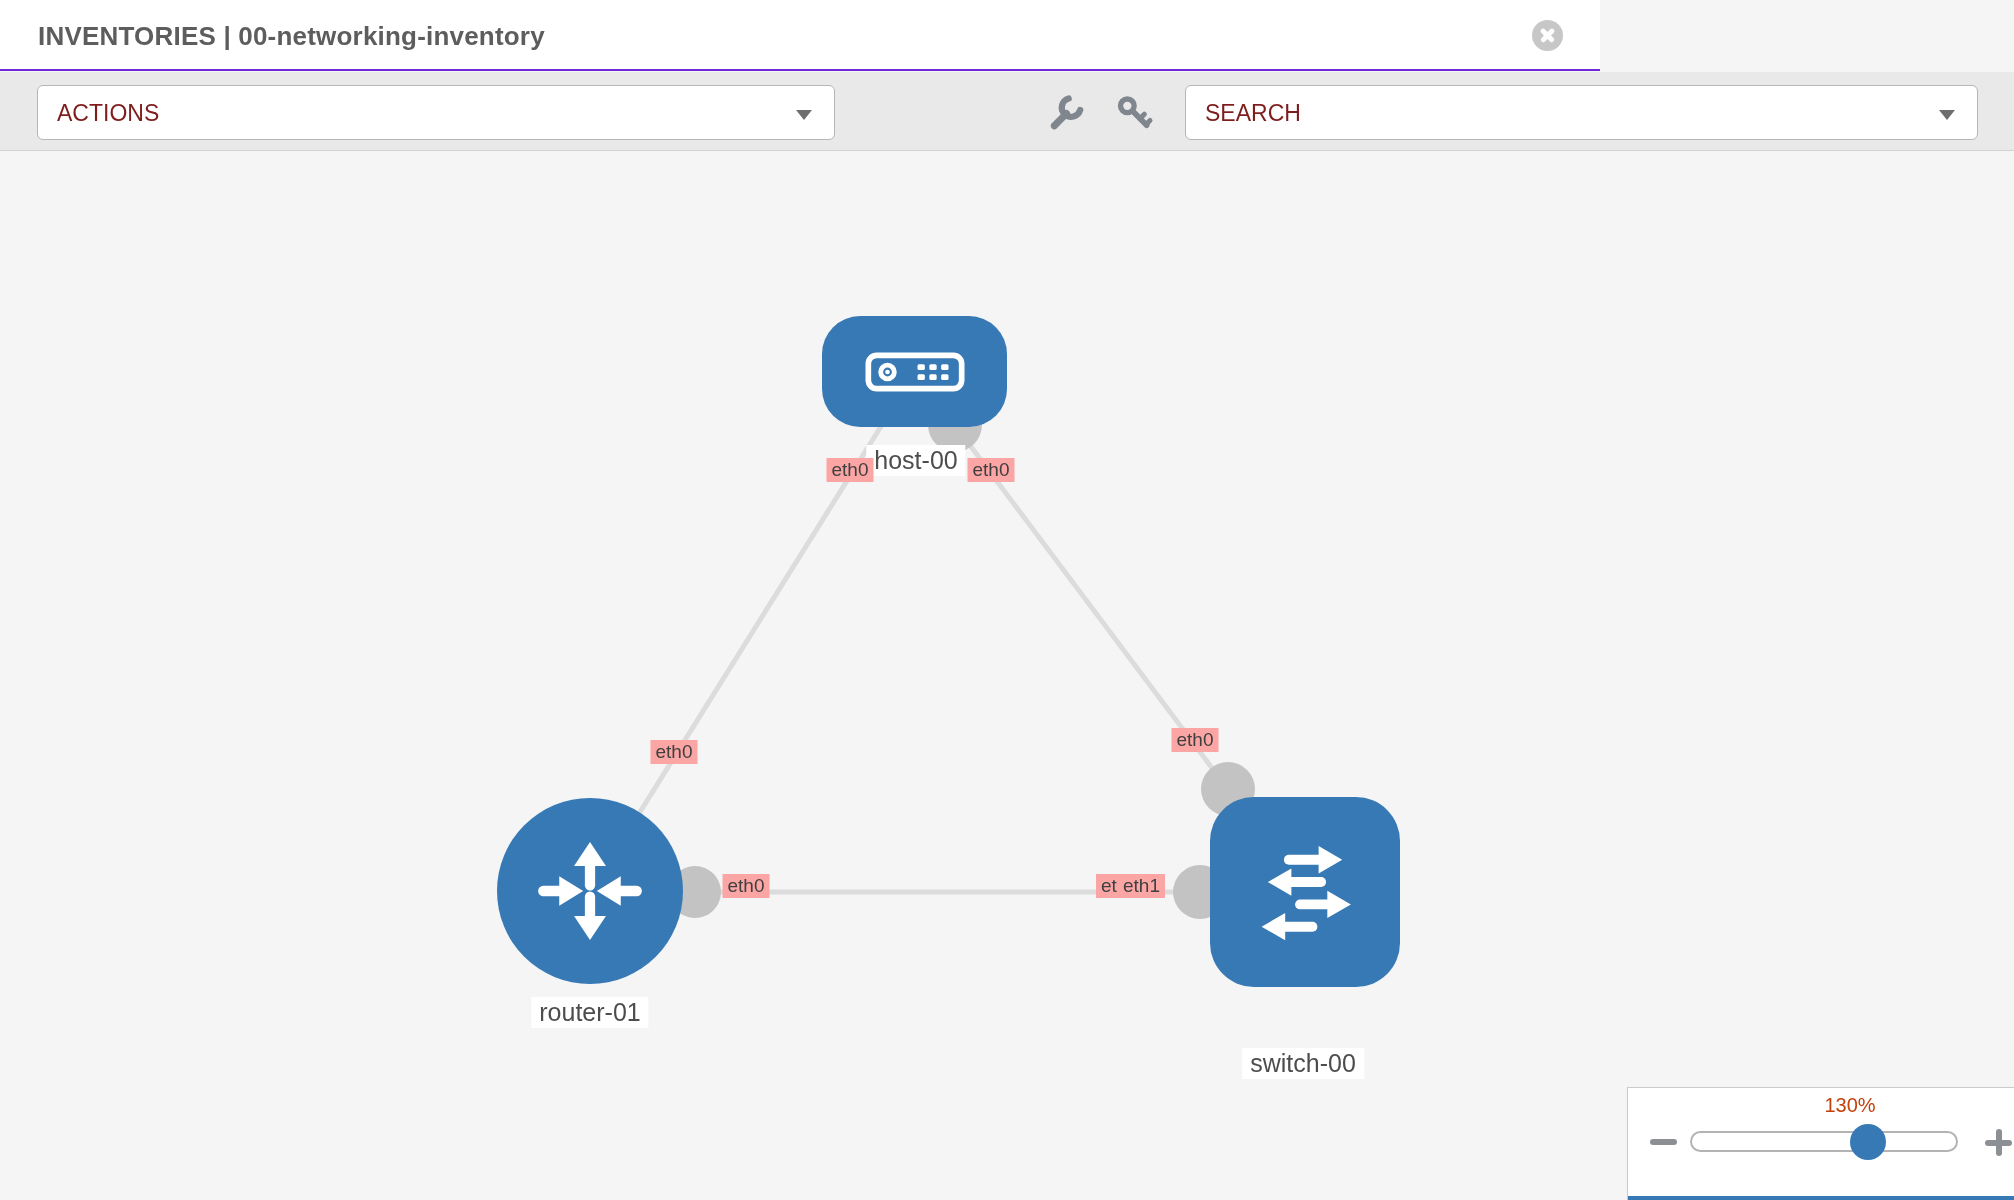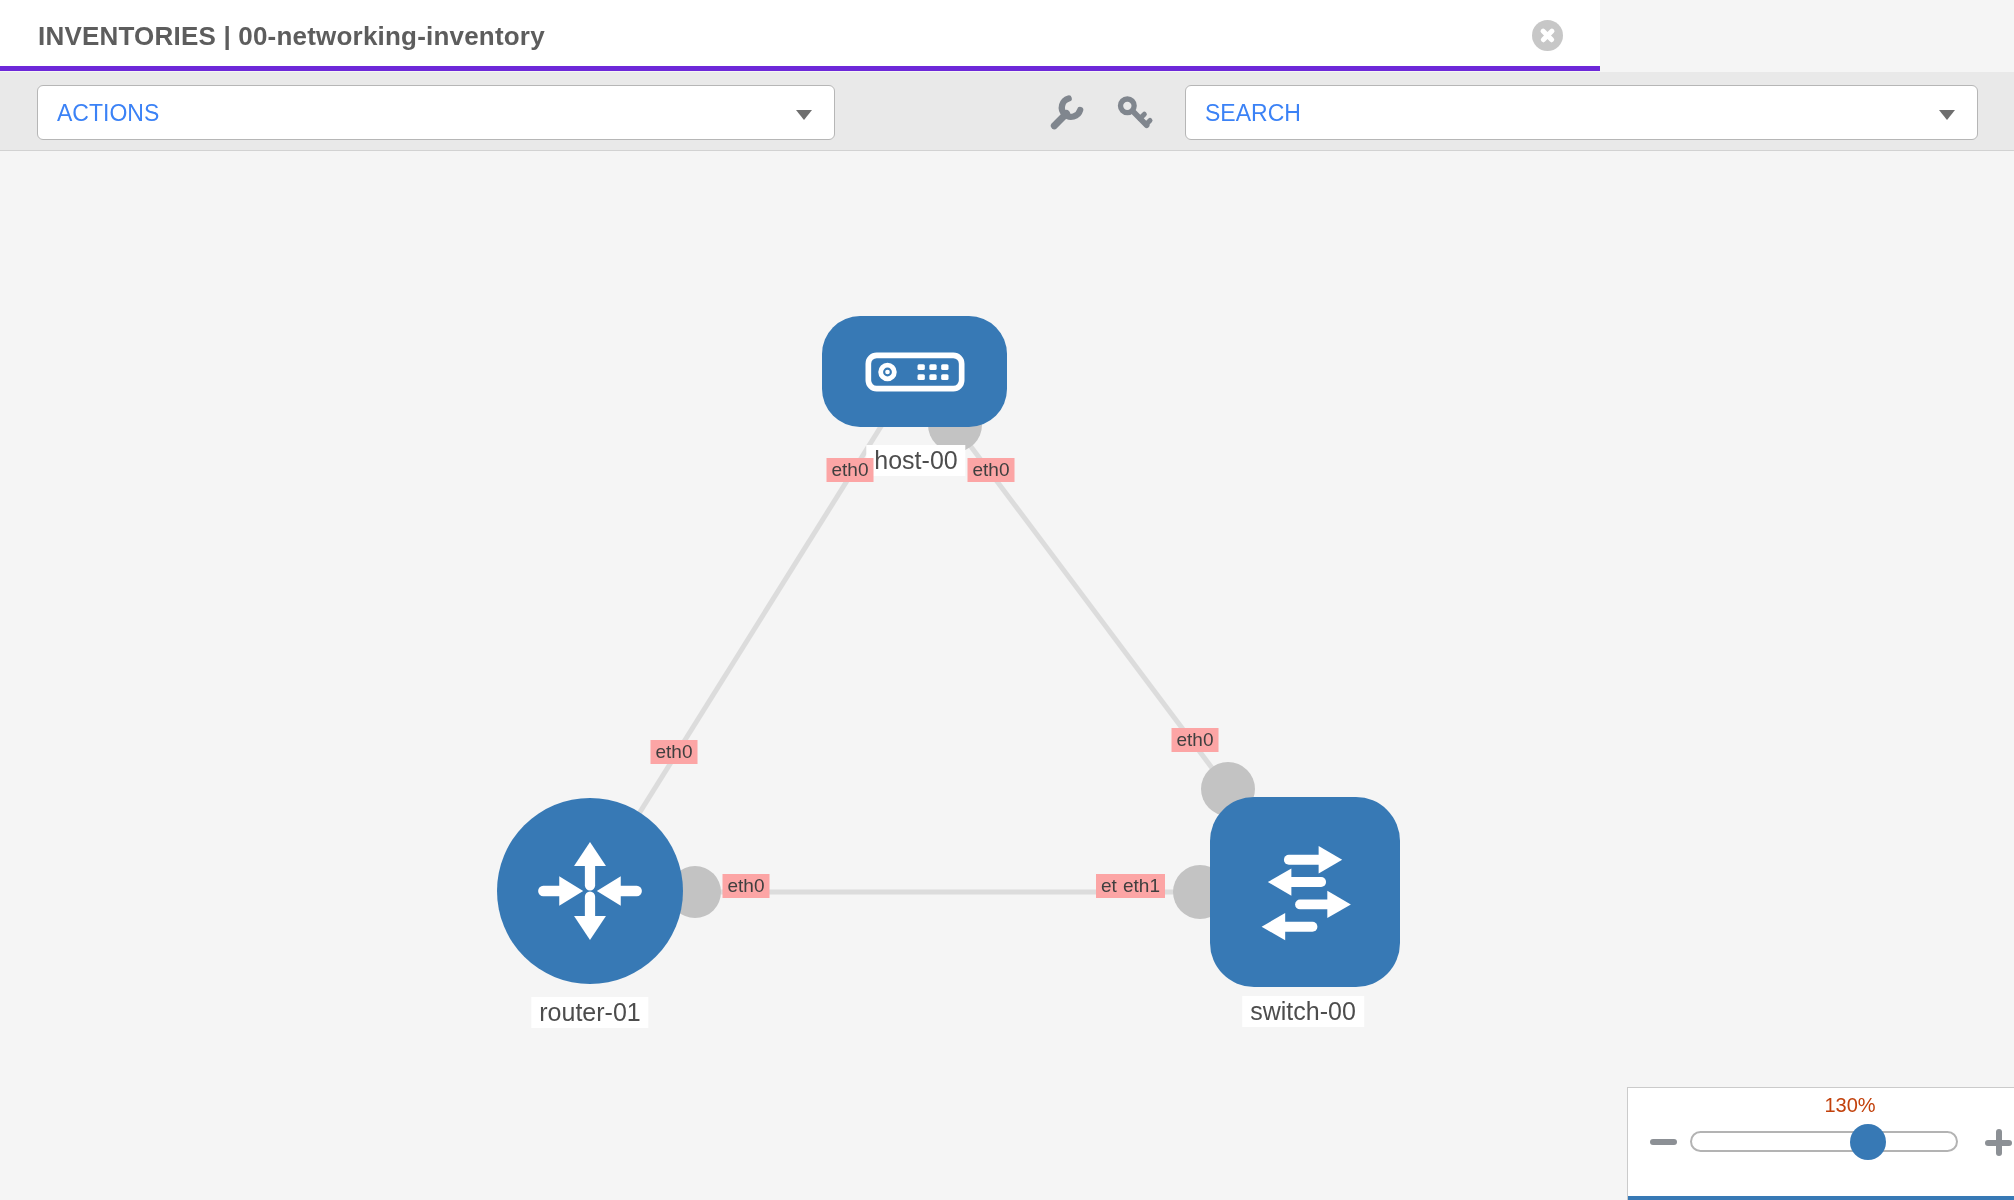"INVENTORIES | 00-networking-inventory" .header { border-bottom: 5px solid #6d28d9 -> 2px solid #6d28d9 }
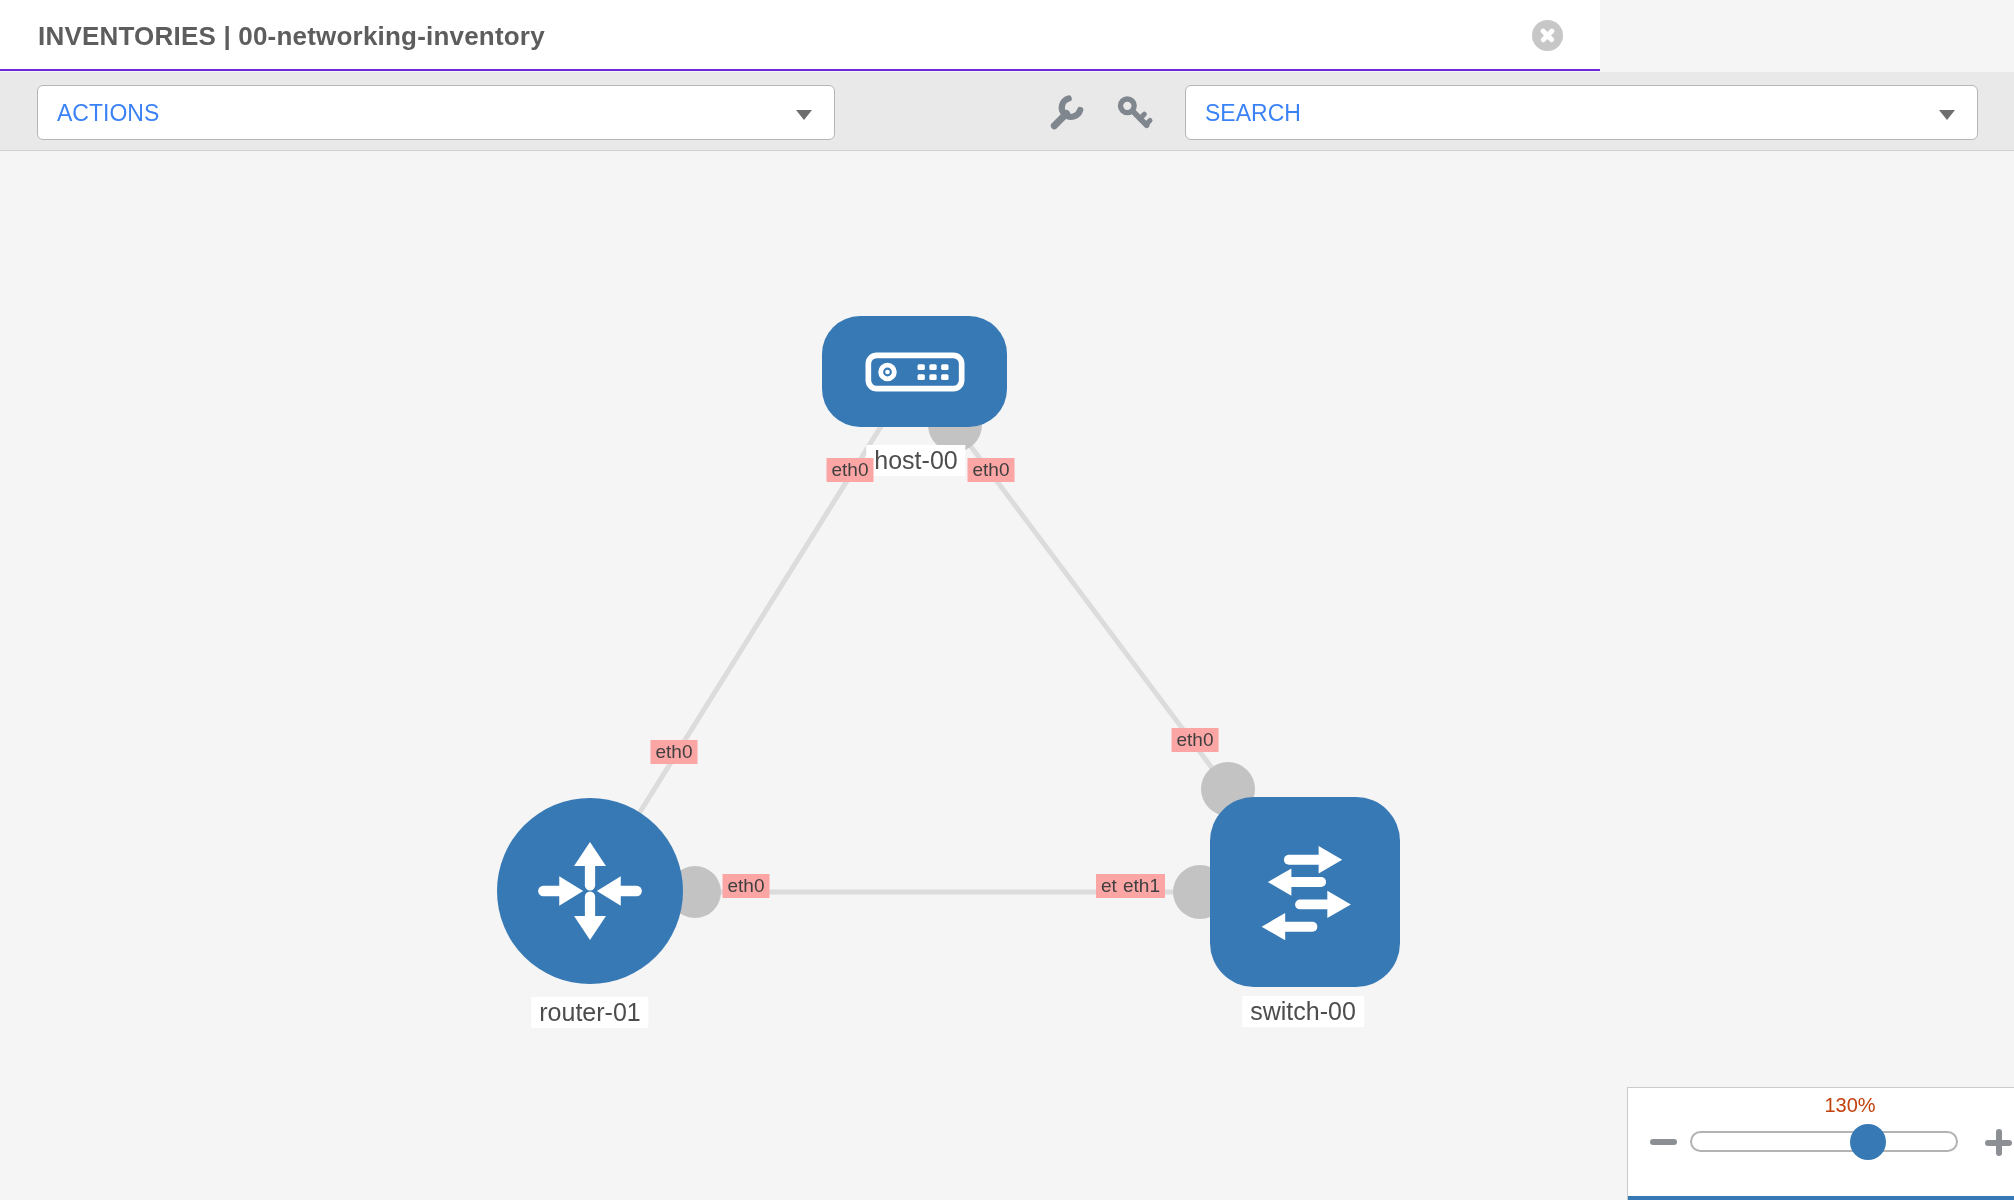"ACTIONS" .dd-label { color: #3b82f6 -> #7f1d1d }
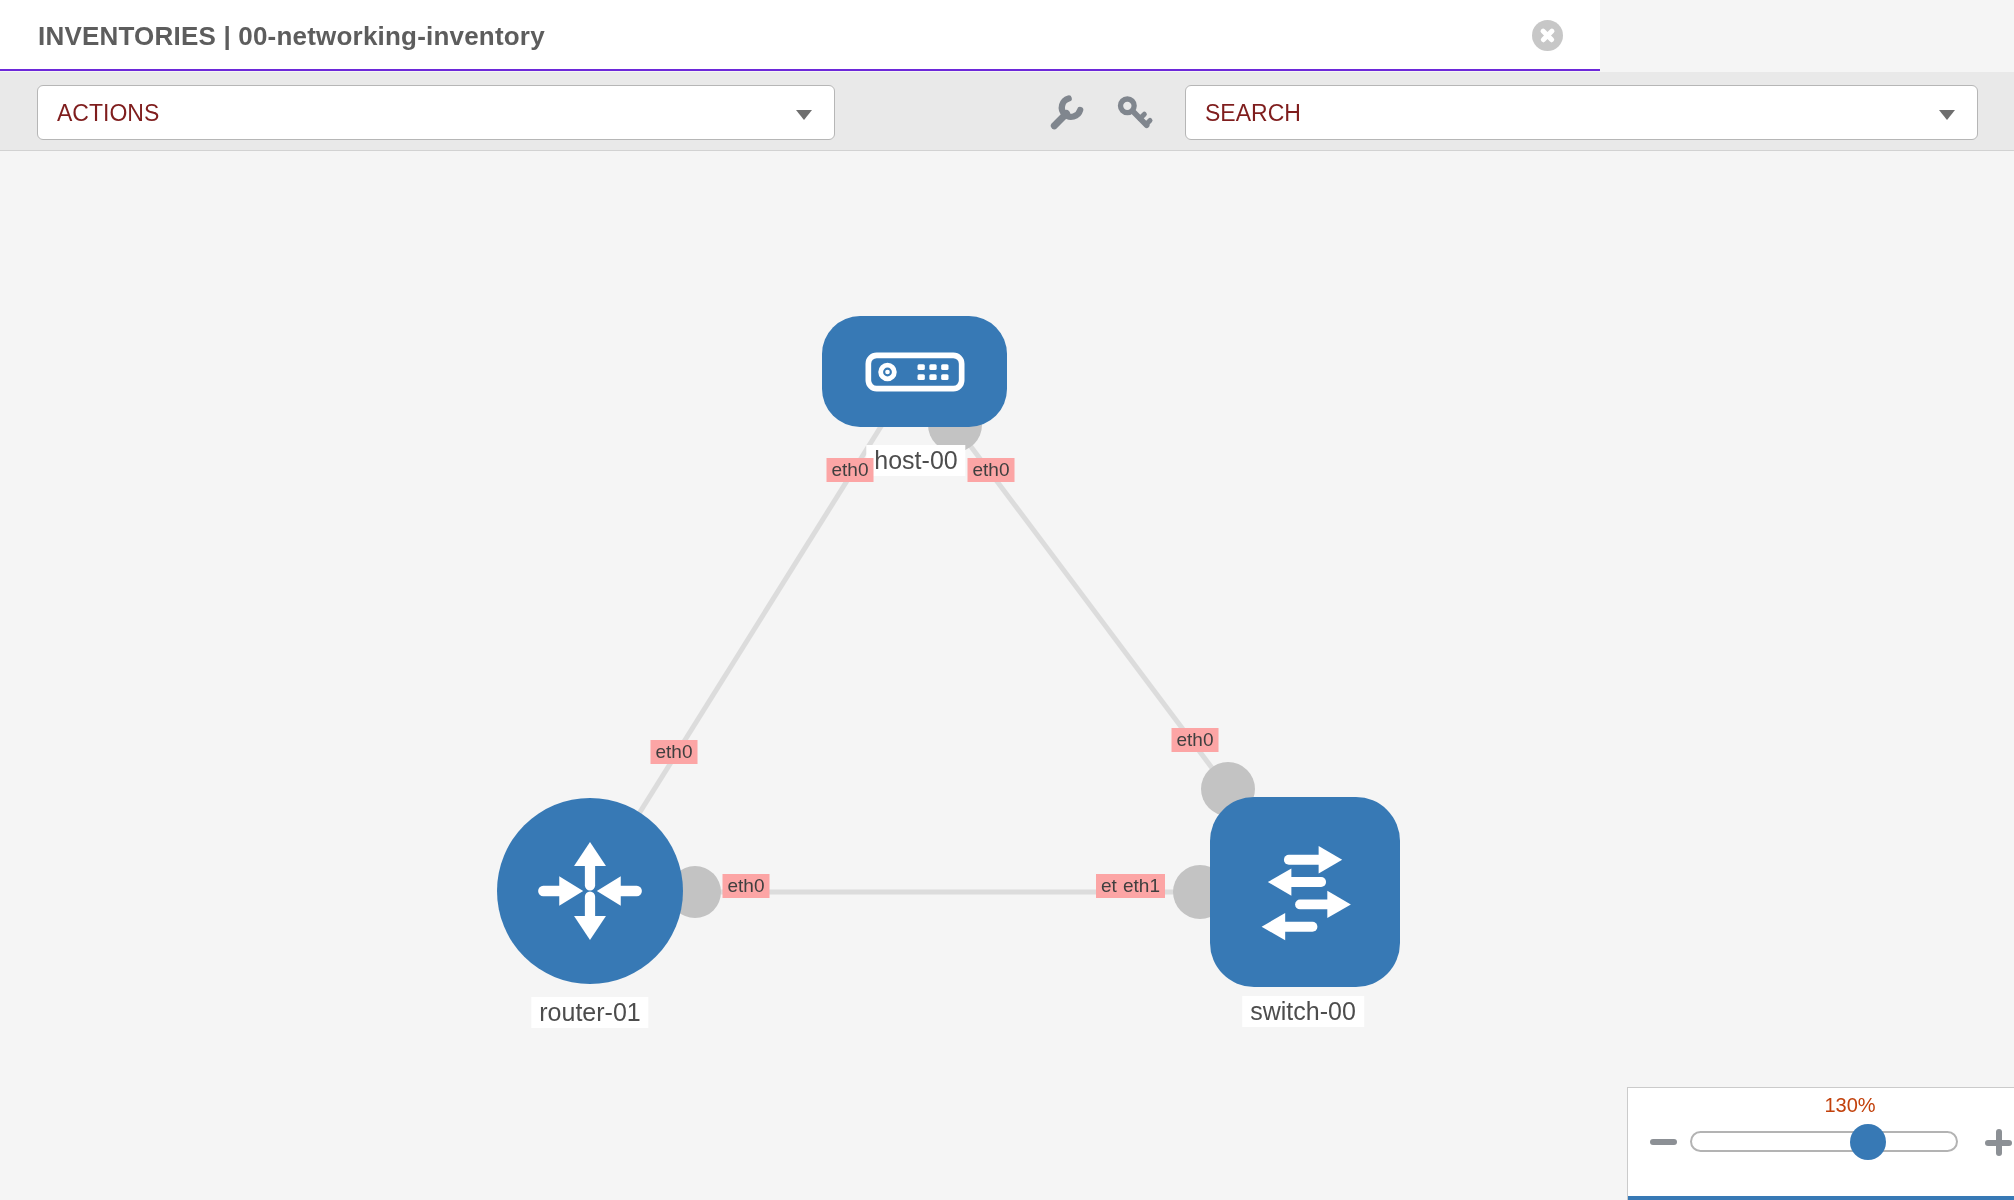"switch-00" div.lbl { top: 844px -> 896px }
